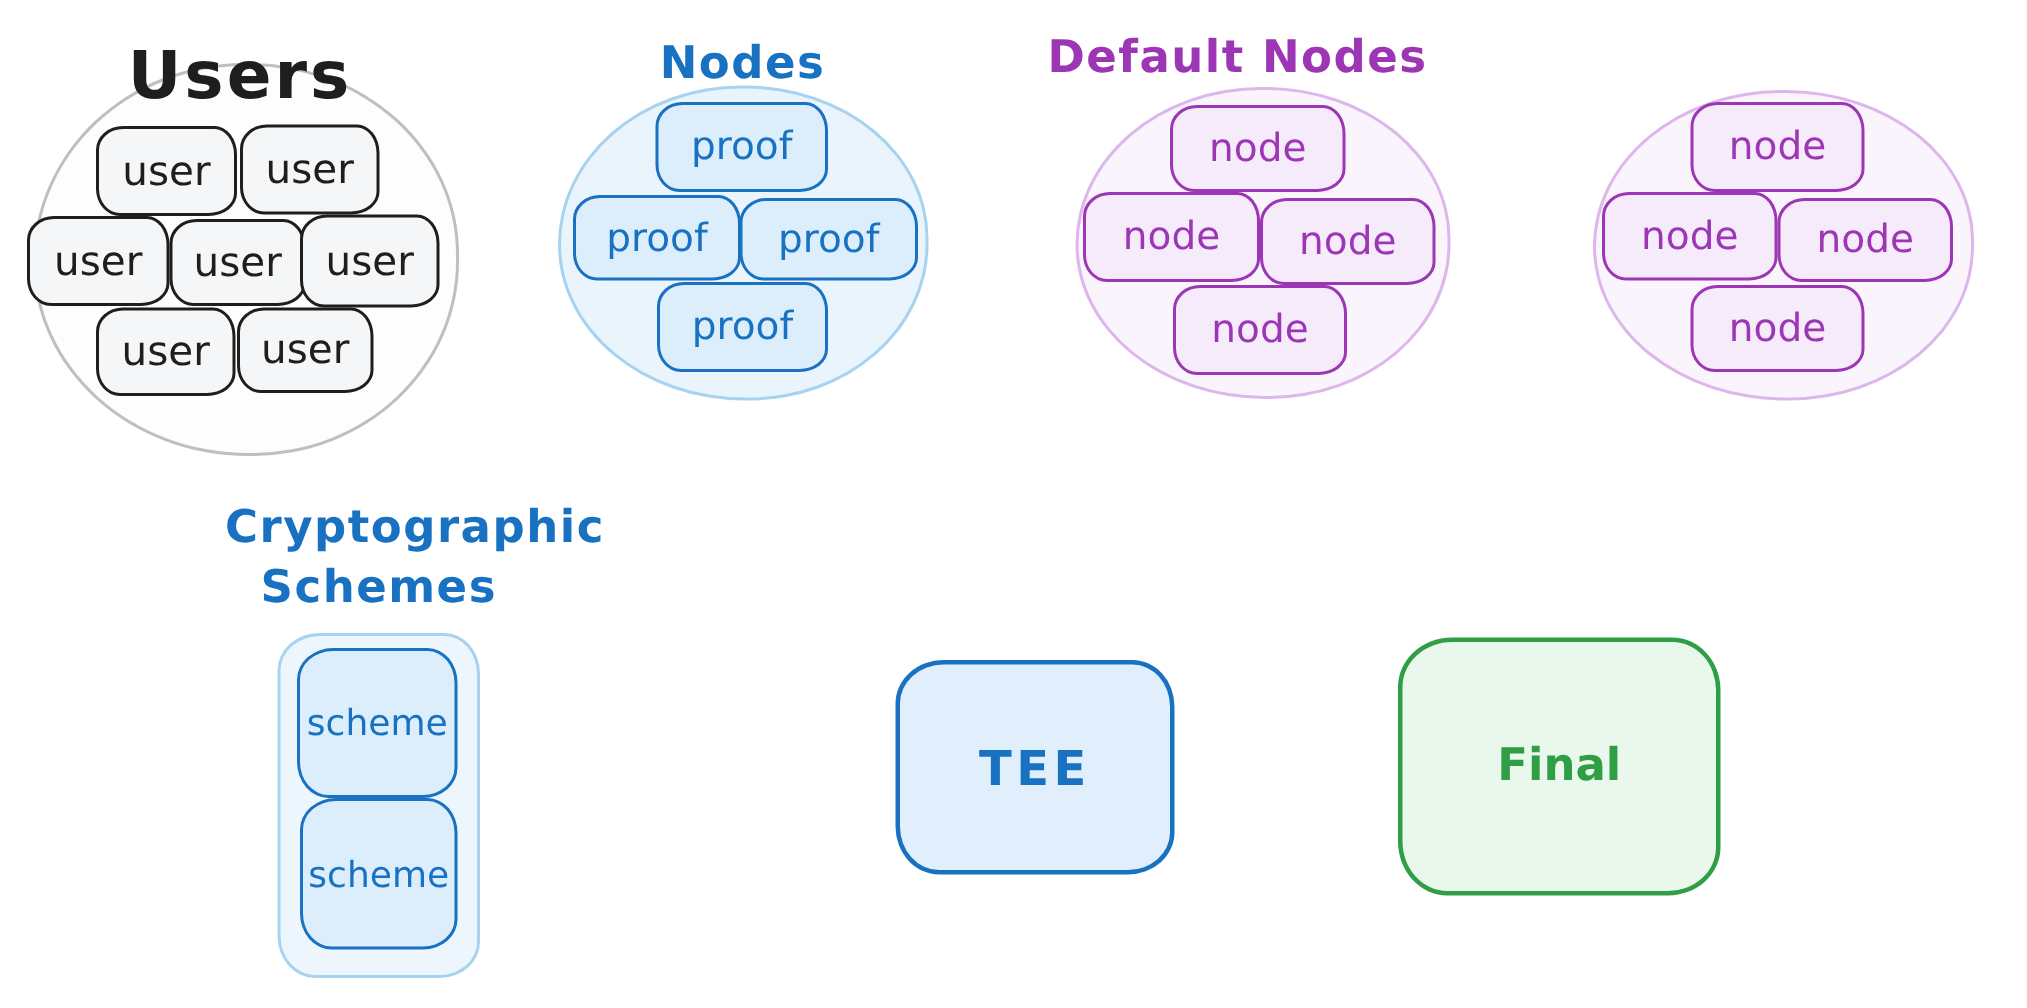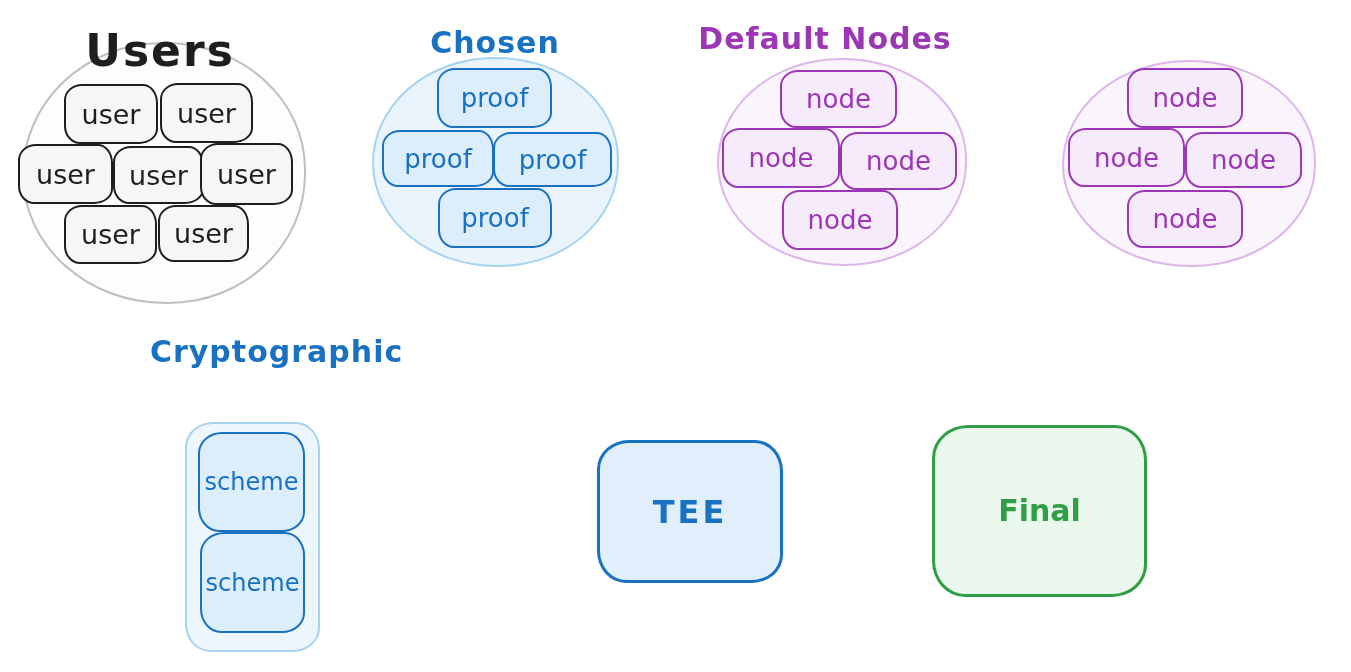"Chosen" div.title { text: Chosen -> Nodes }
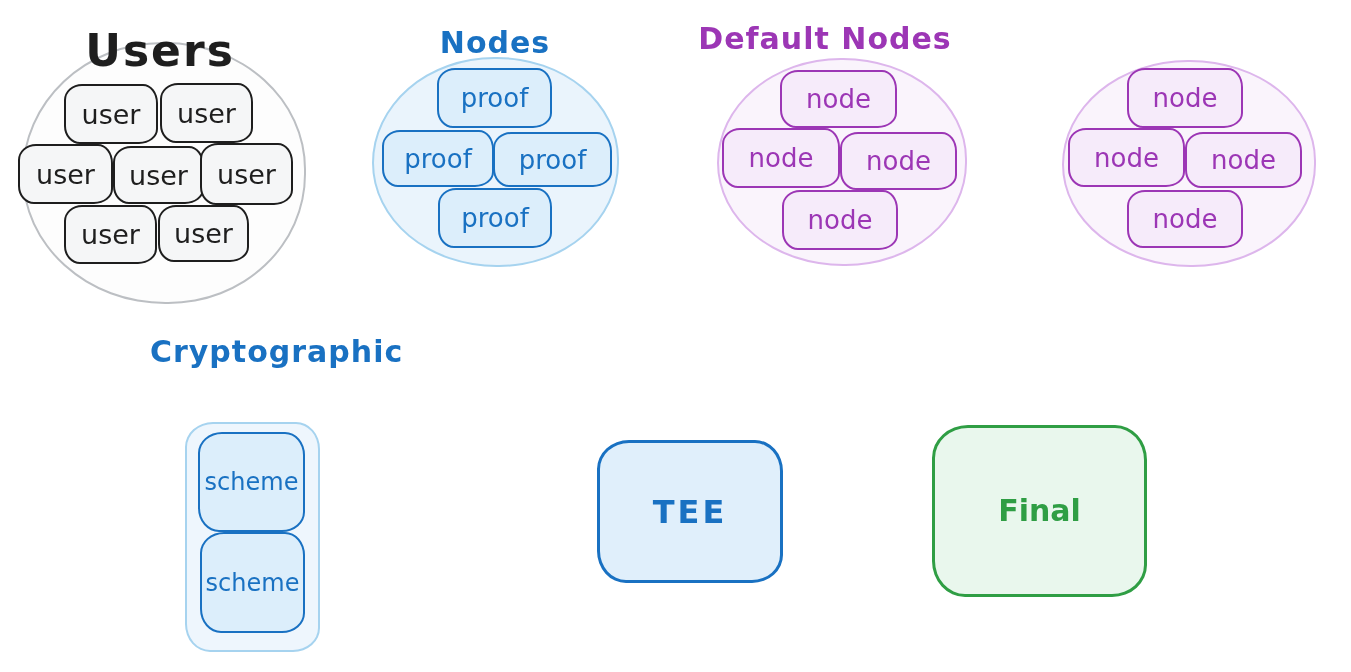"Schemes" div.title { html: none -> <div>Schemes</div> }
